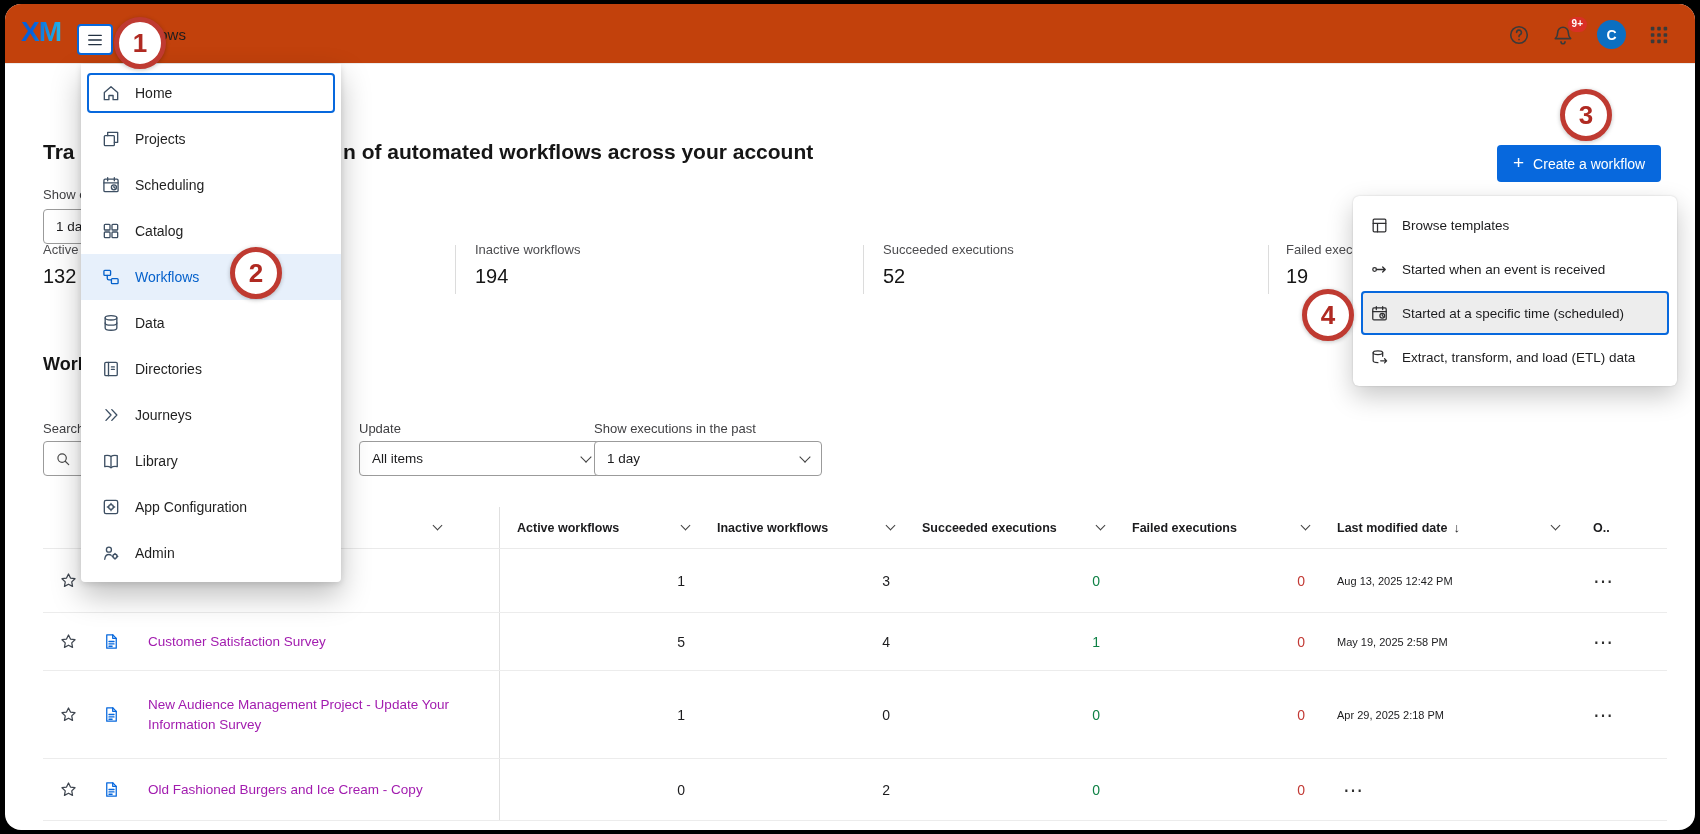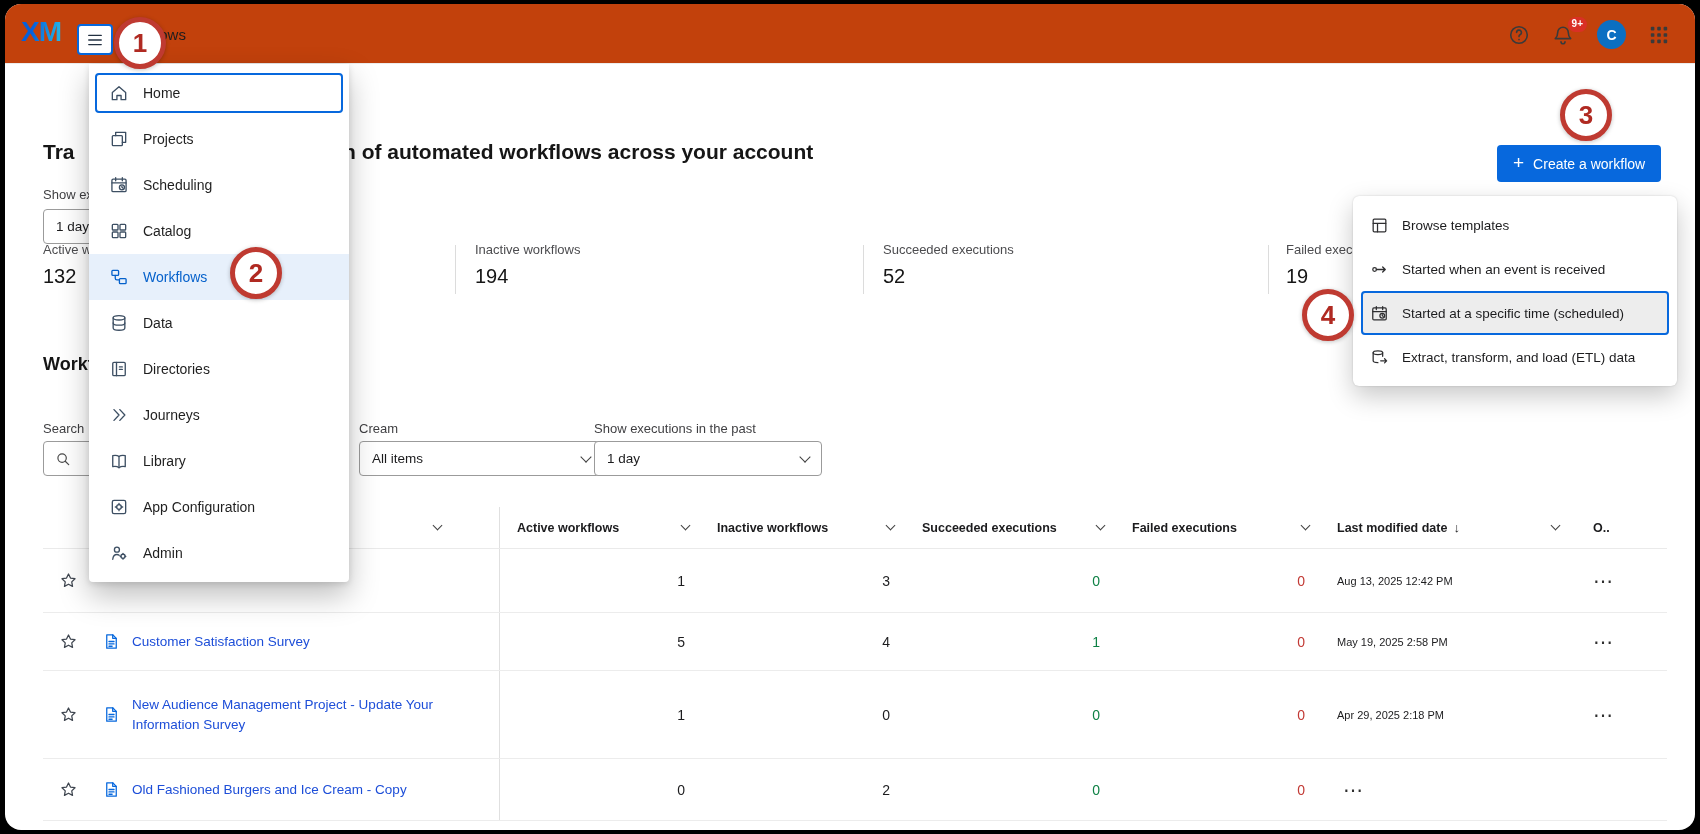"Home" .nav-panel { left: 84px -> 76px }
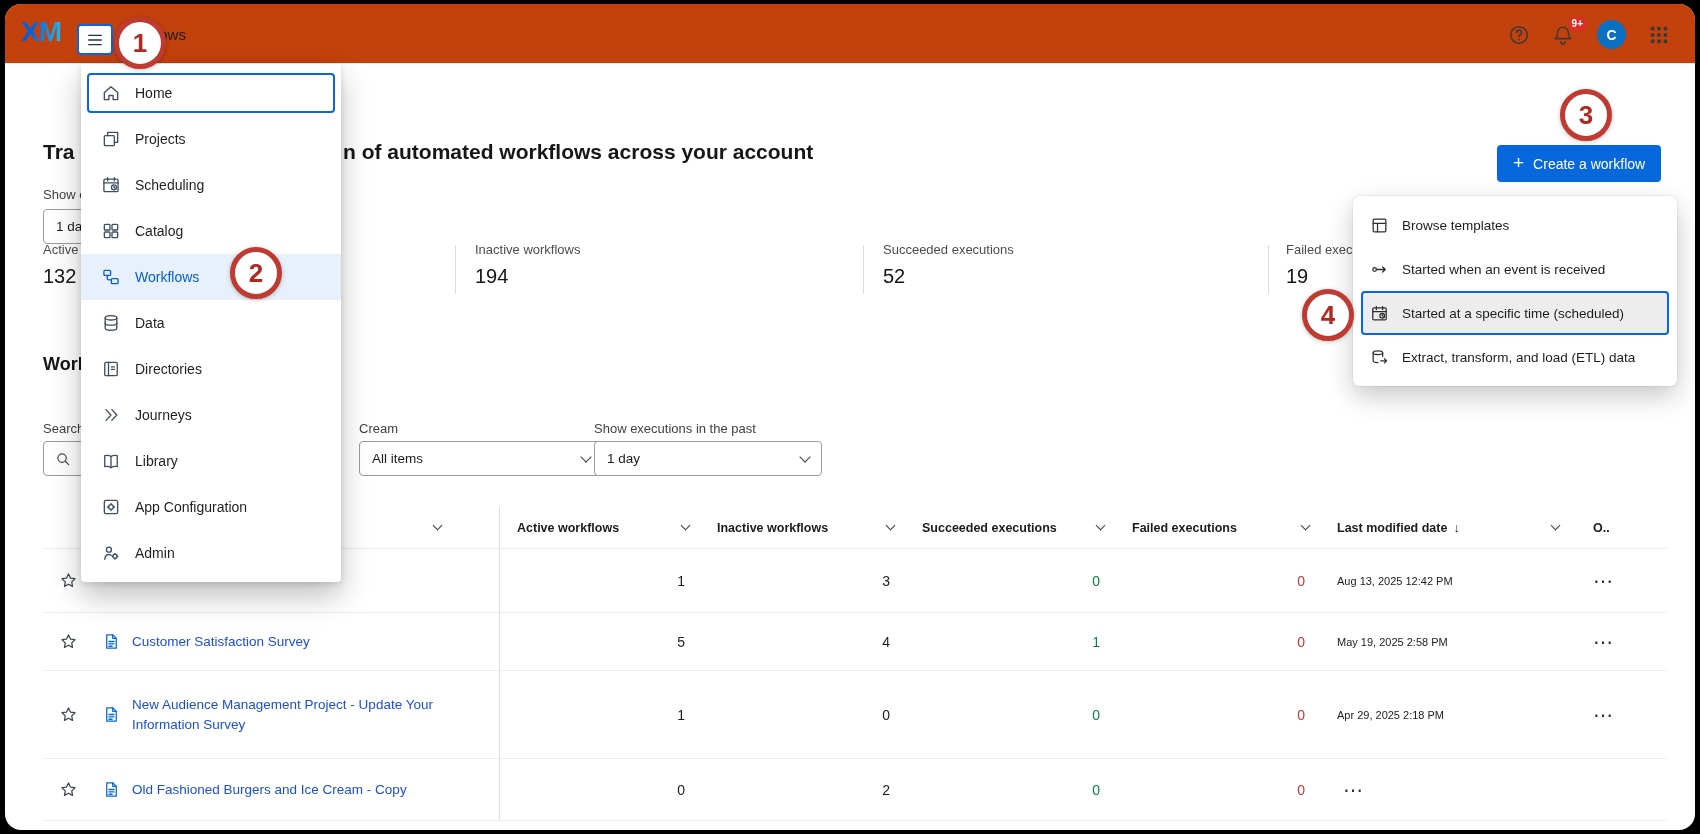"Cream" div.f-label { text: Cream -> Update }
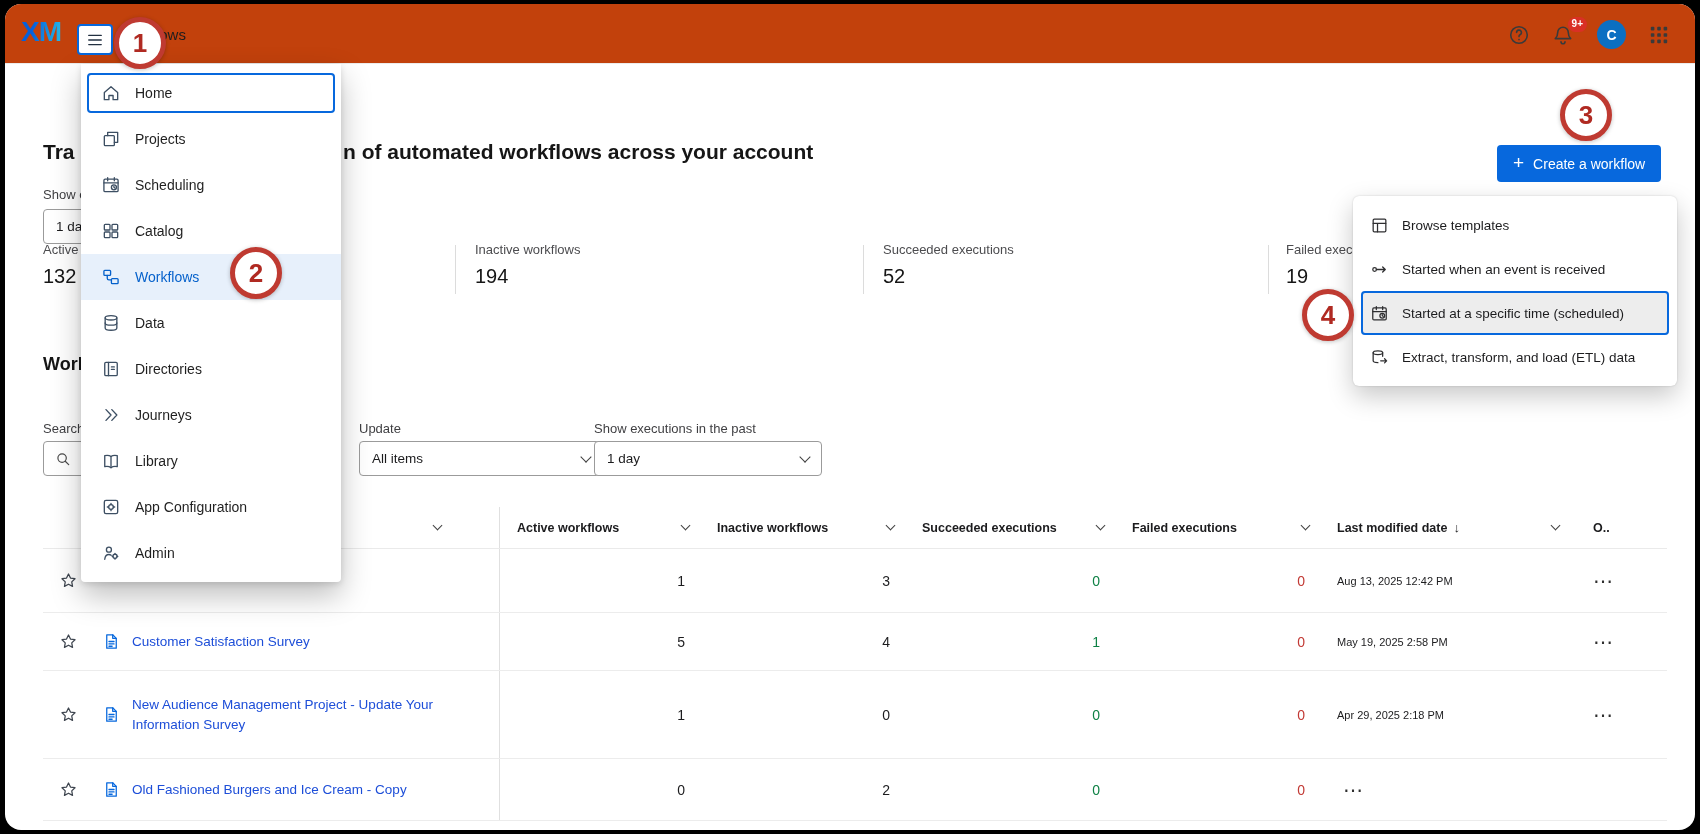"Customer Satisfaction Survey" .c-name { color: #1d4ed8 -> #a21caf; gap: 11px -> 27px }
